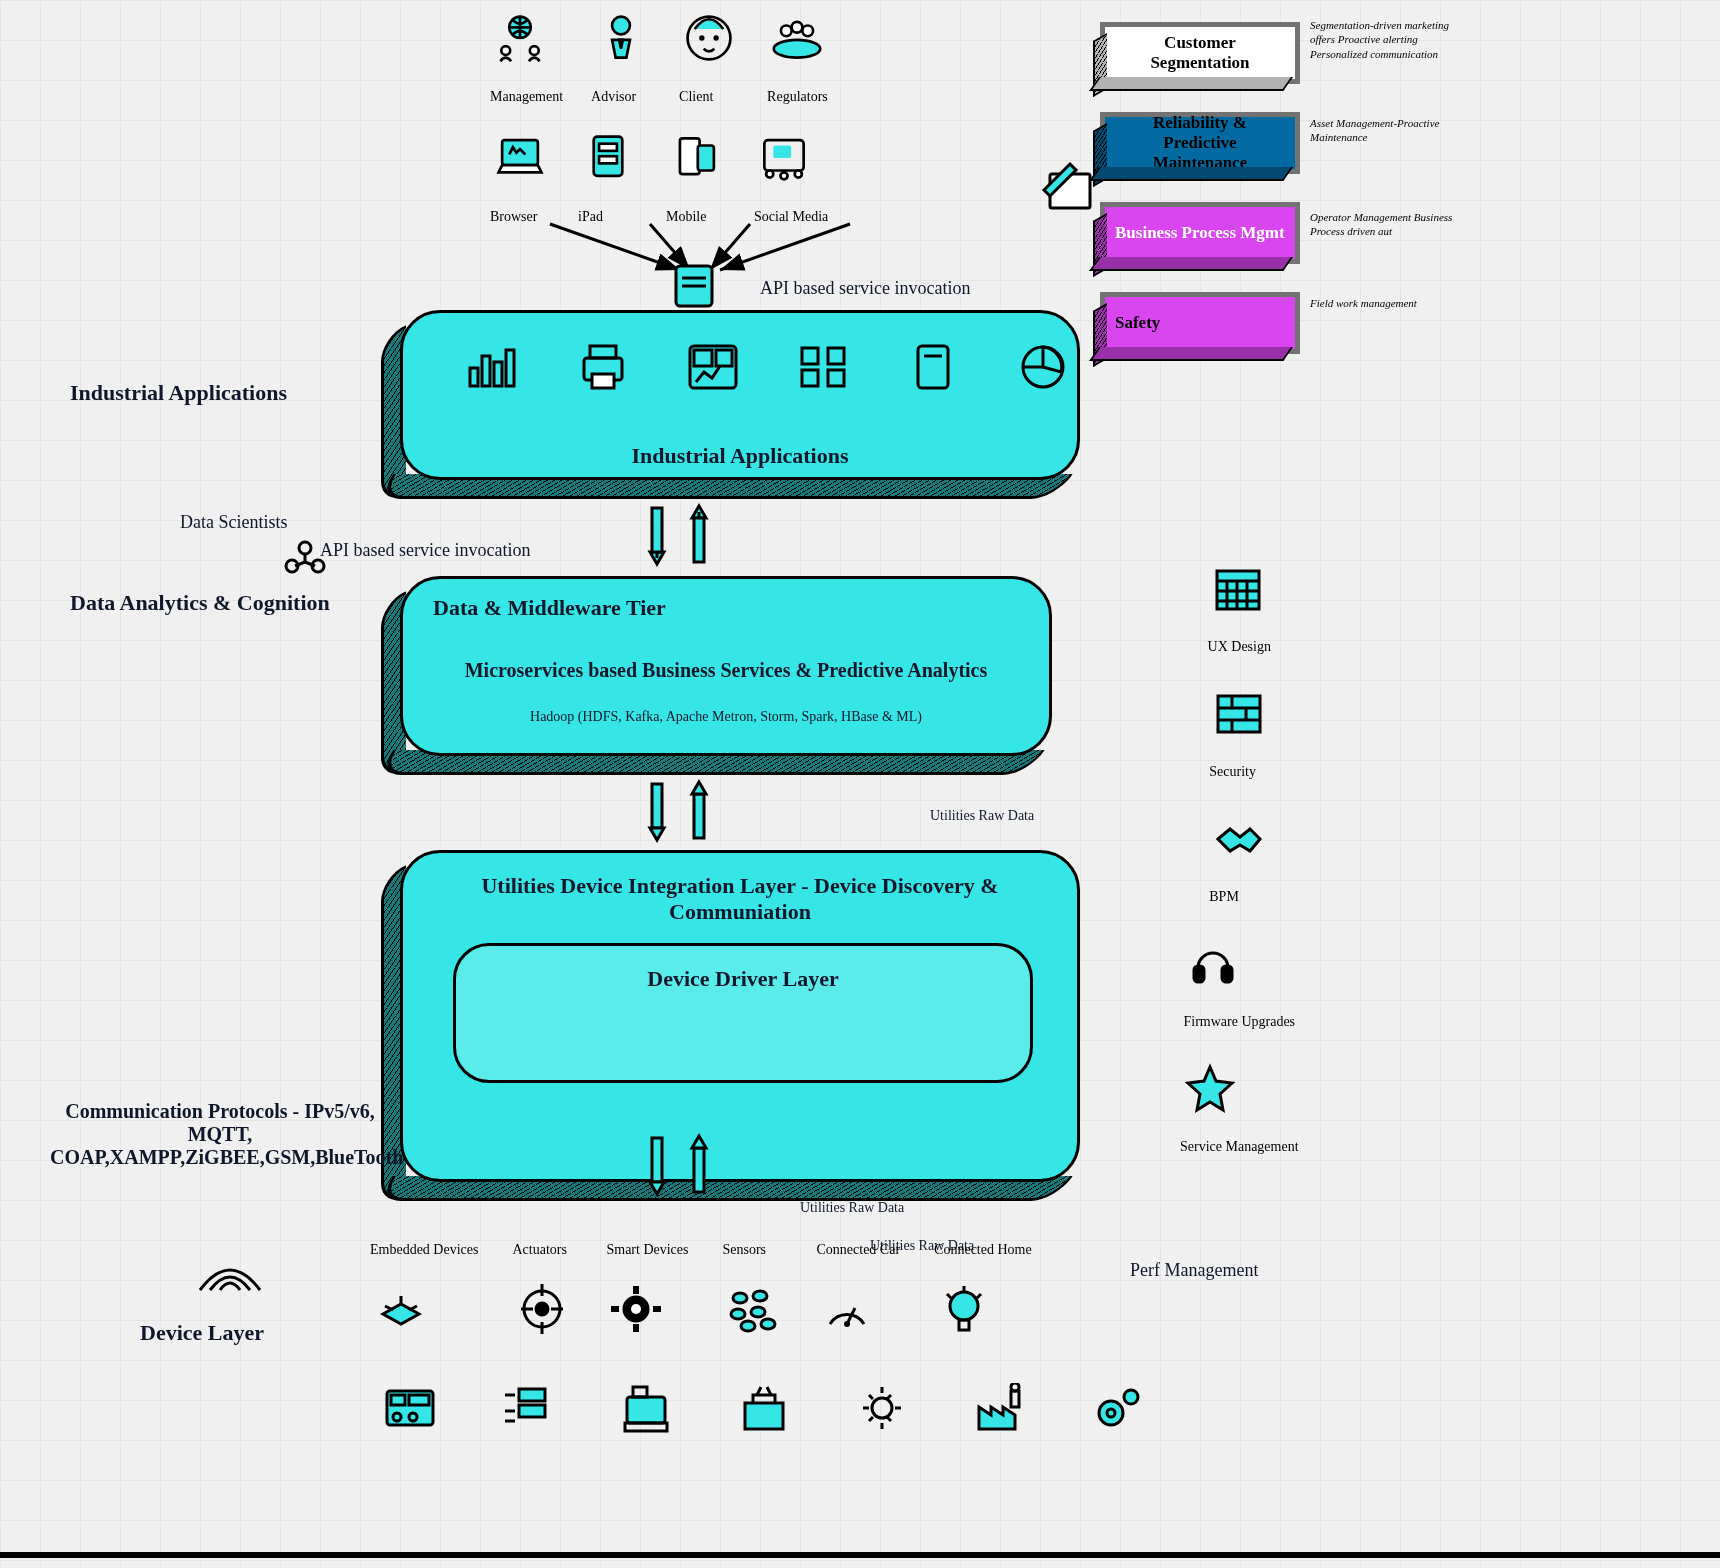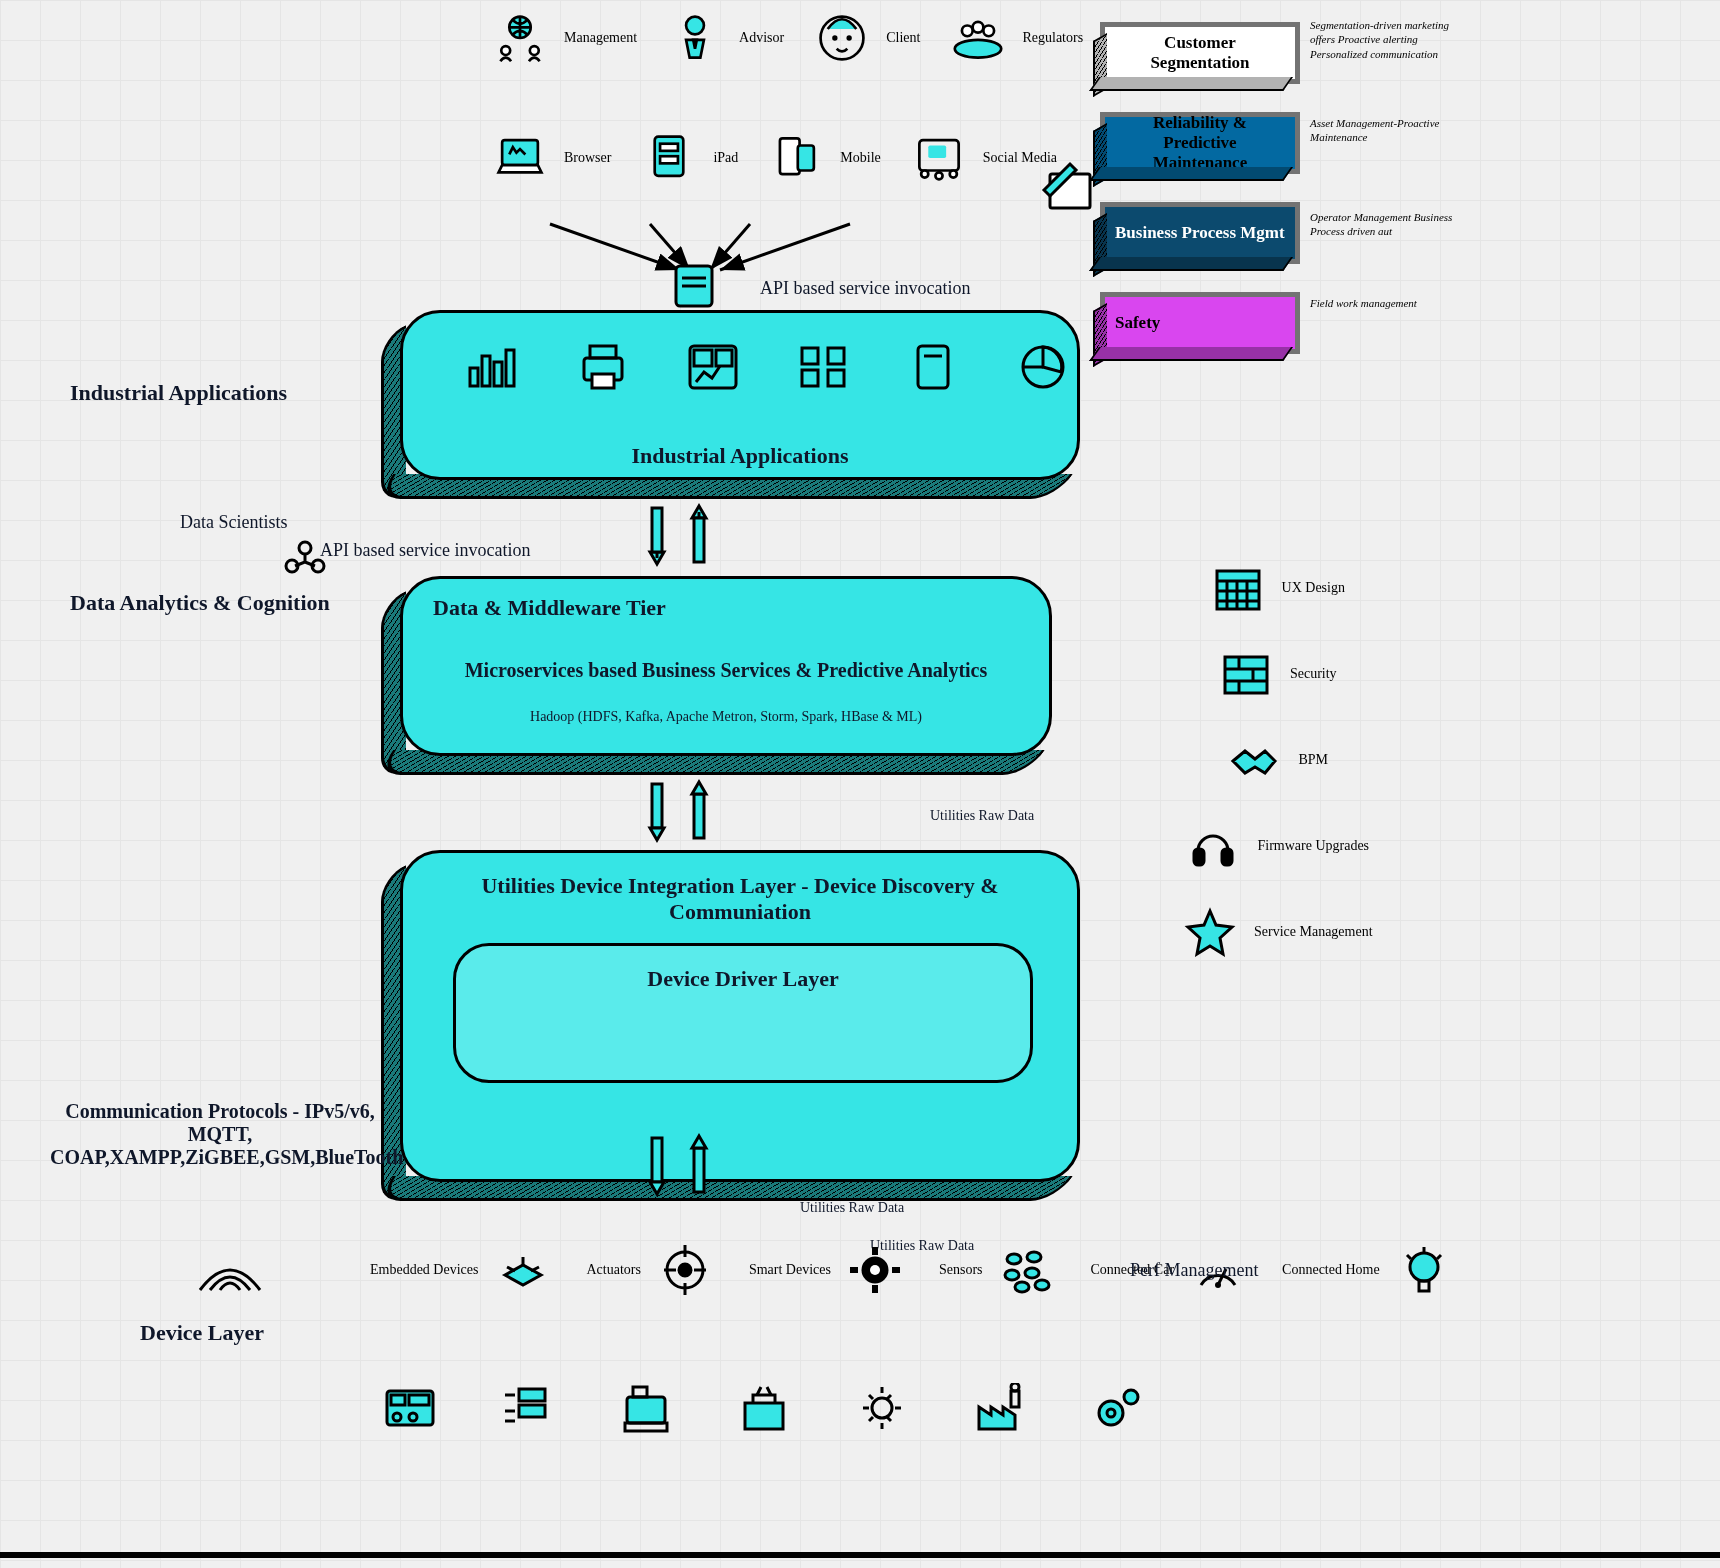"Management" .col { align-items: center -> none; flex-direction: row -> column; gap: 14px -> 23px }
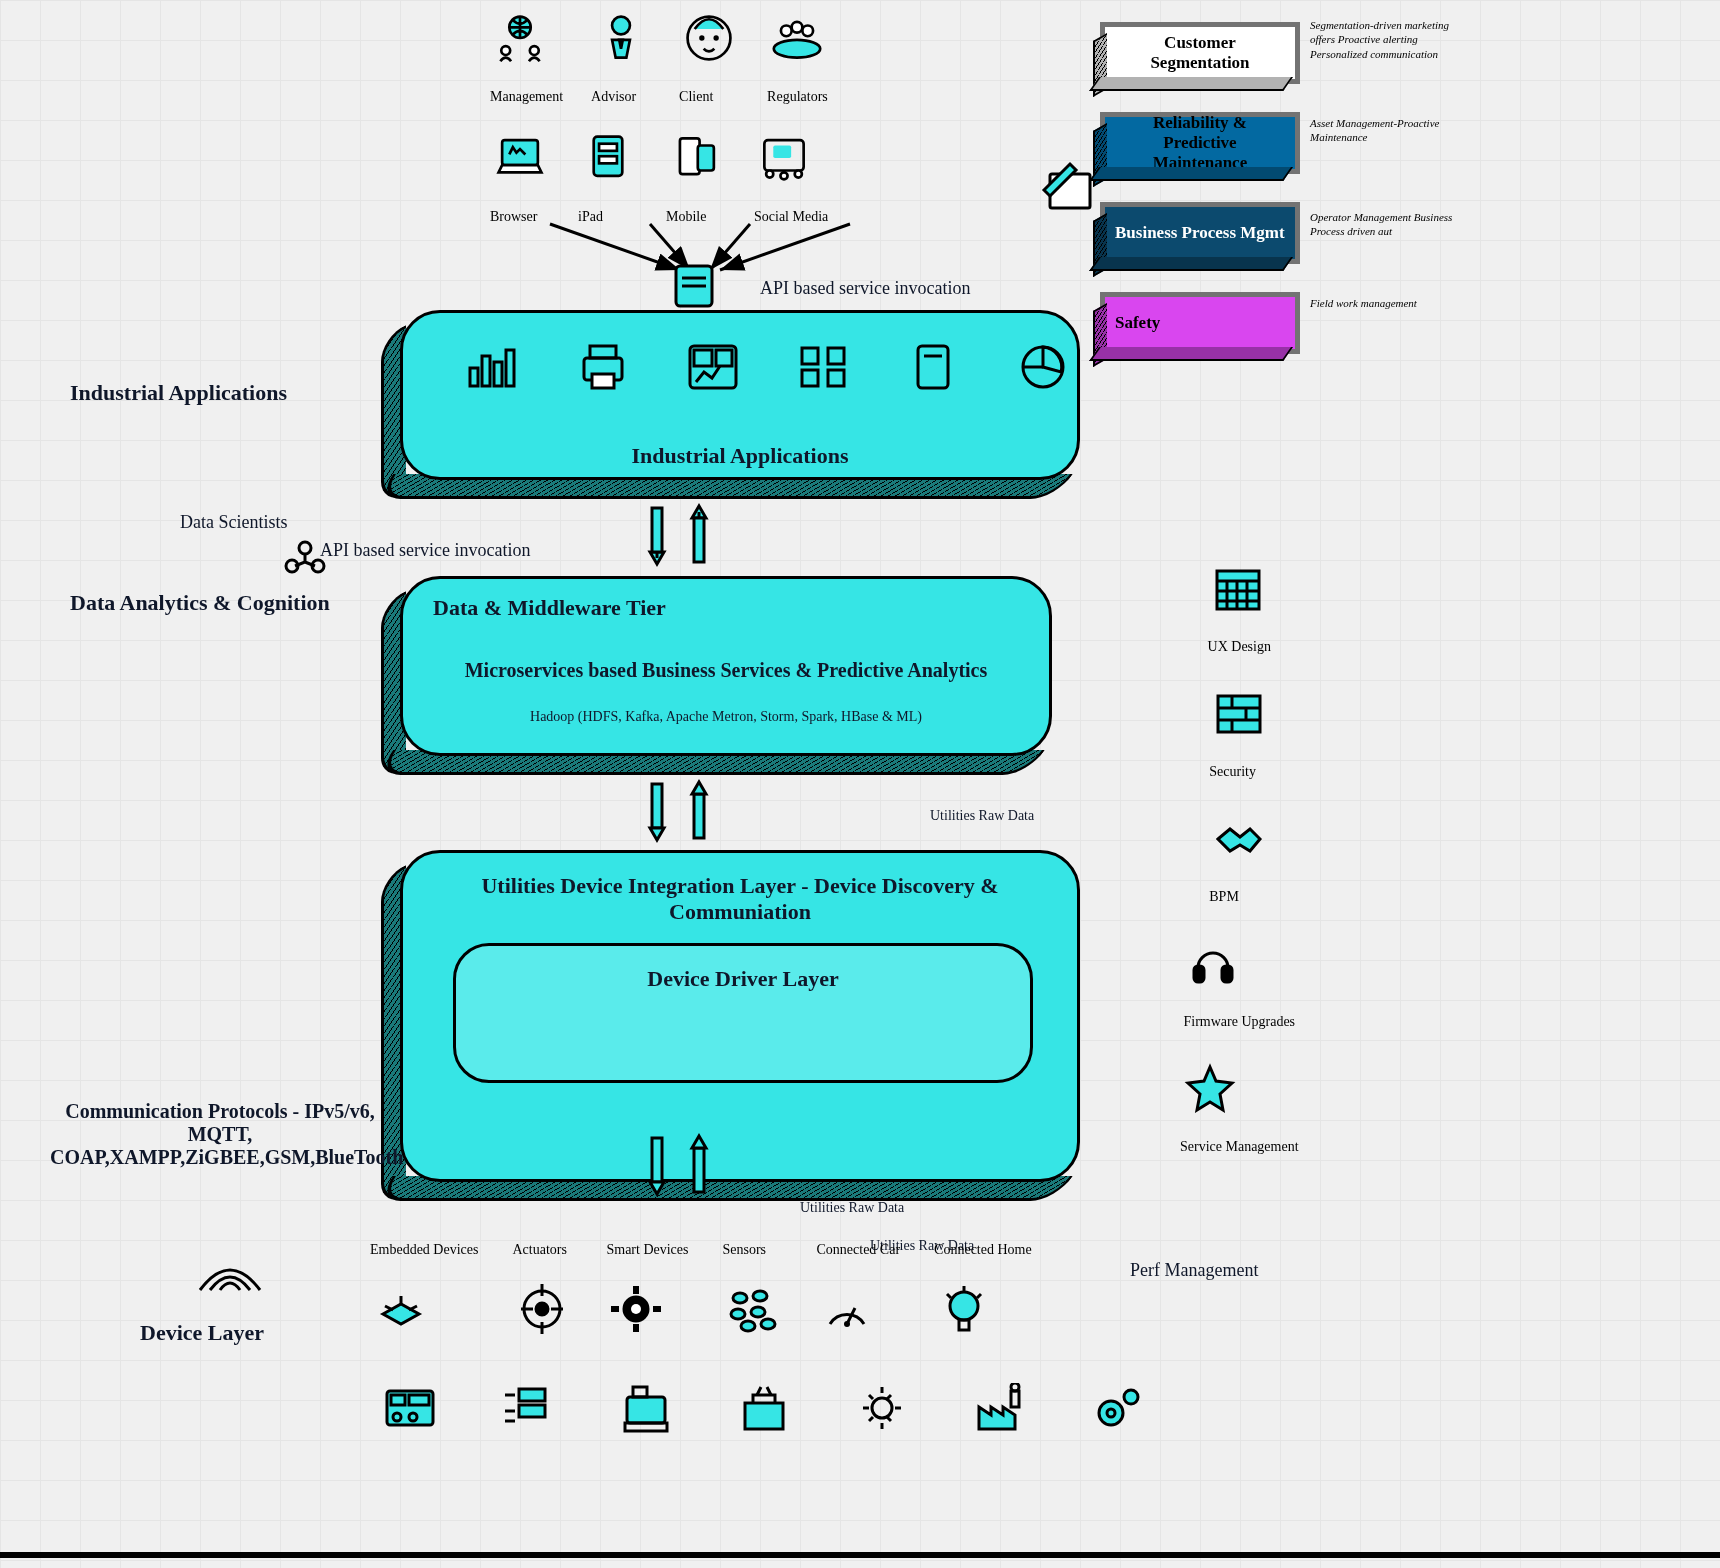"Business Process Mgmt" div.bizcard { background: #0c4a6e -> #d946ef }
